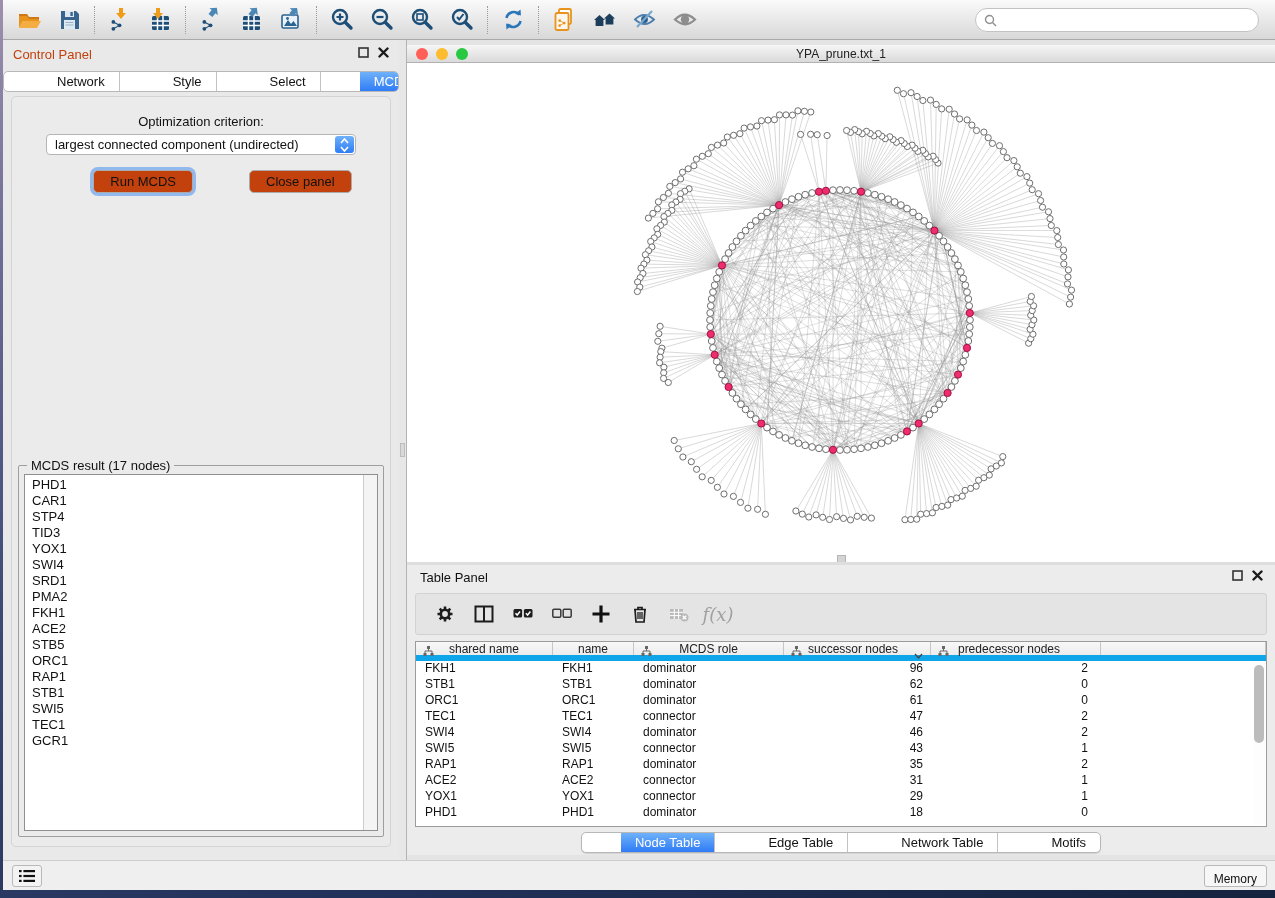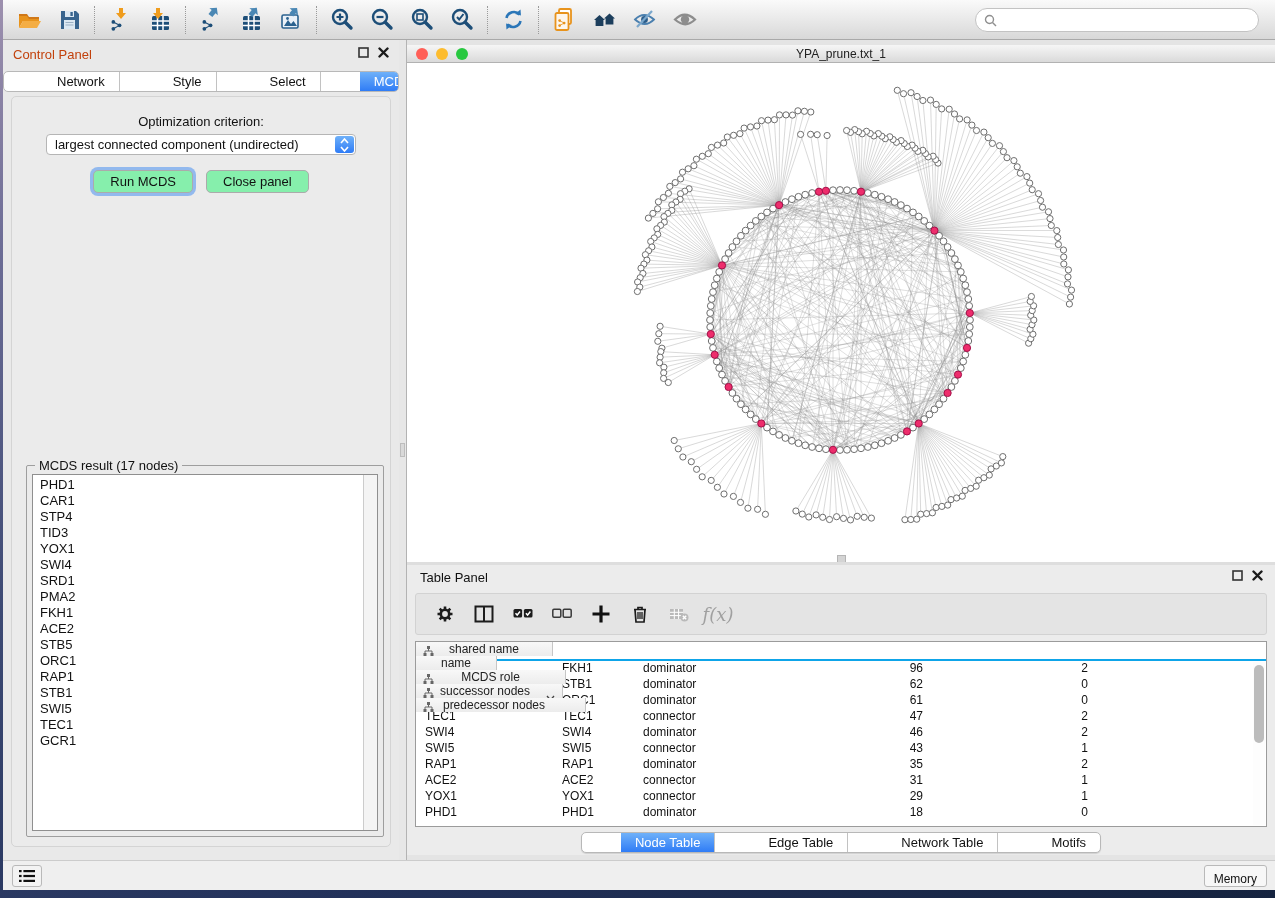"Run MCDS" .btn { background: #86efac -> #c2410c; margin-left: none -> 43px }
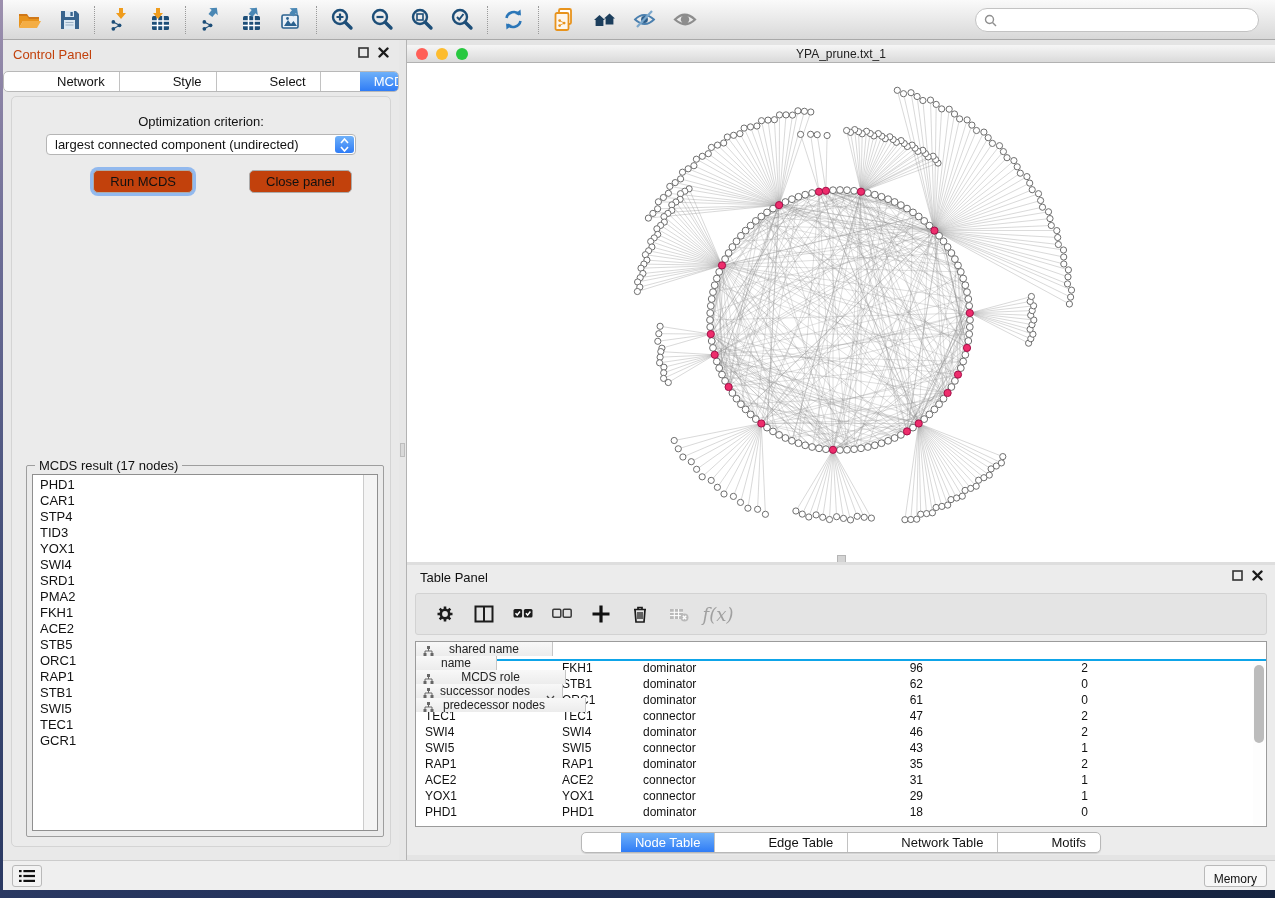"MCDS result (17 nodes)" .result-box { margin-left: 8px -> none }
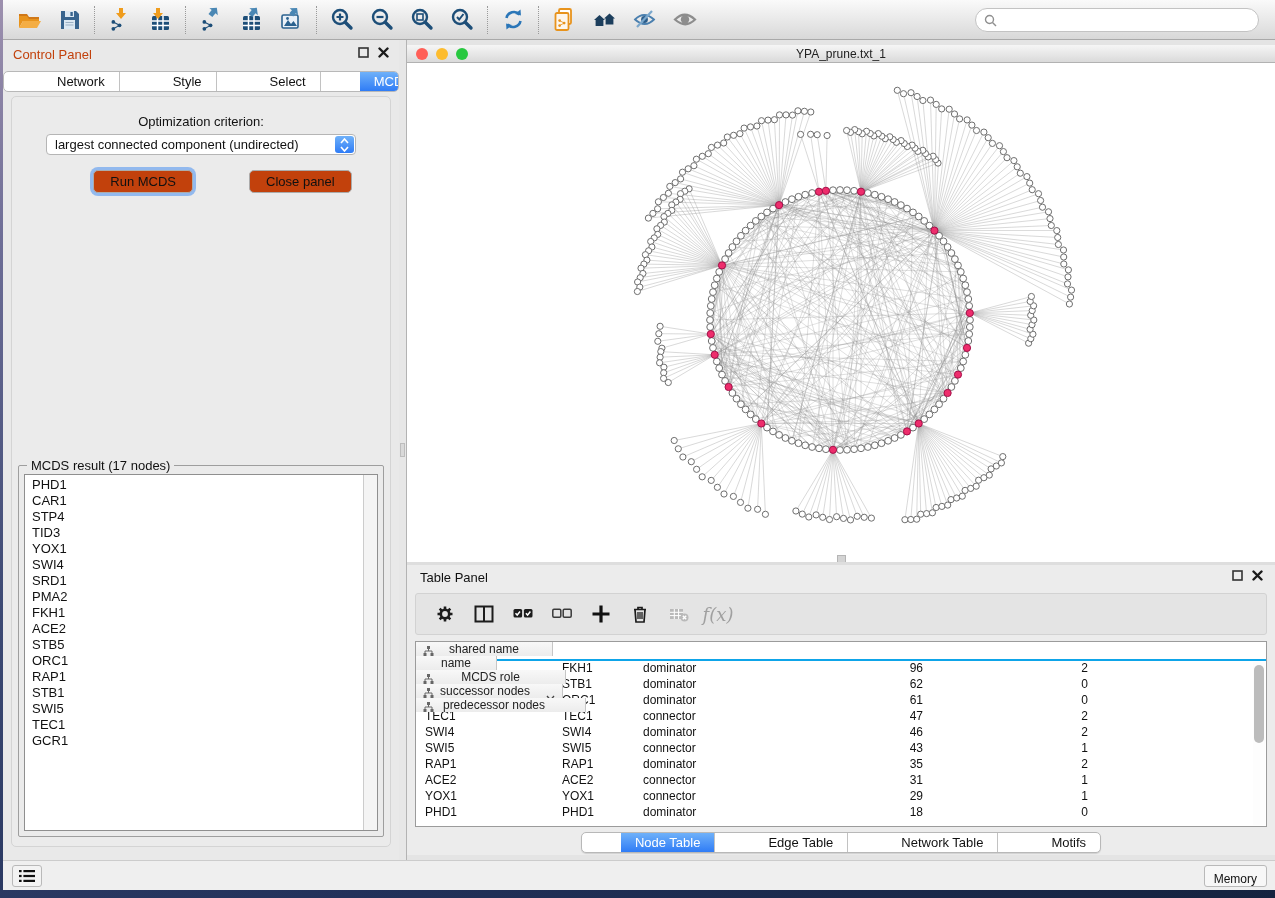"shared name" .thead { border-bottom: 2px solid #0ea5e9 -> 6px solid #0ea5e9; flex-direction: column -> none }
